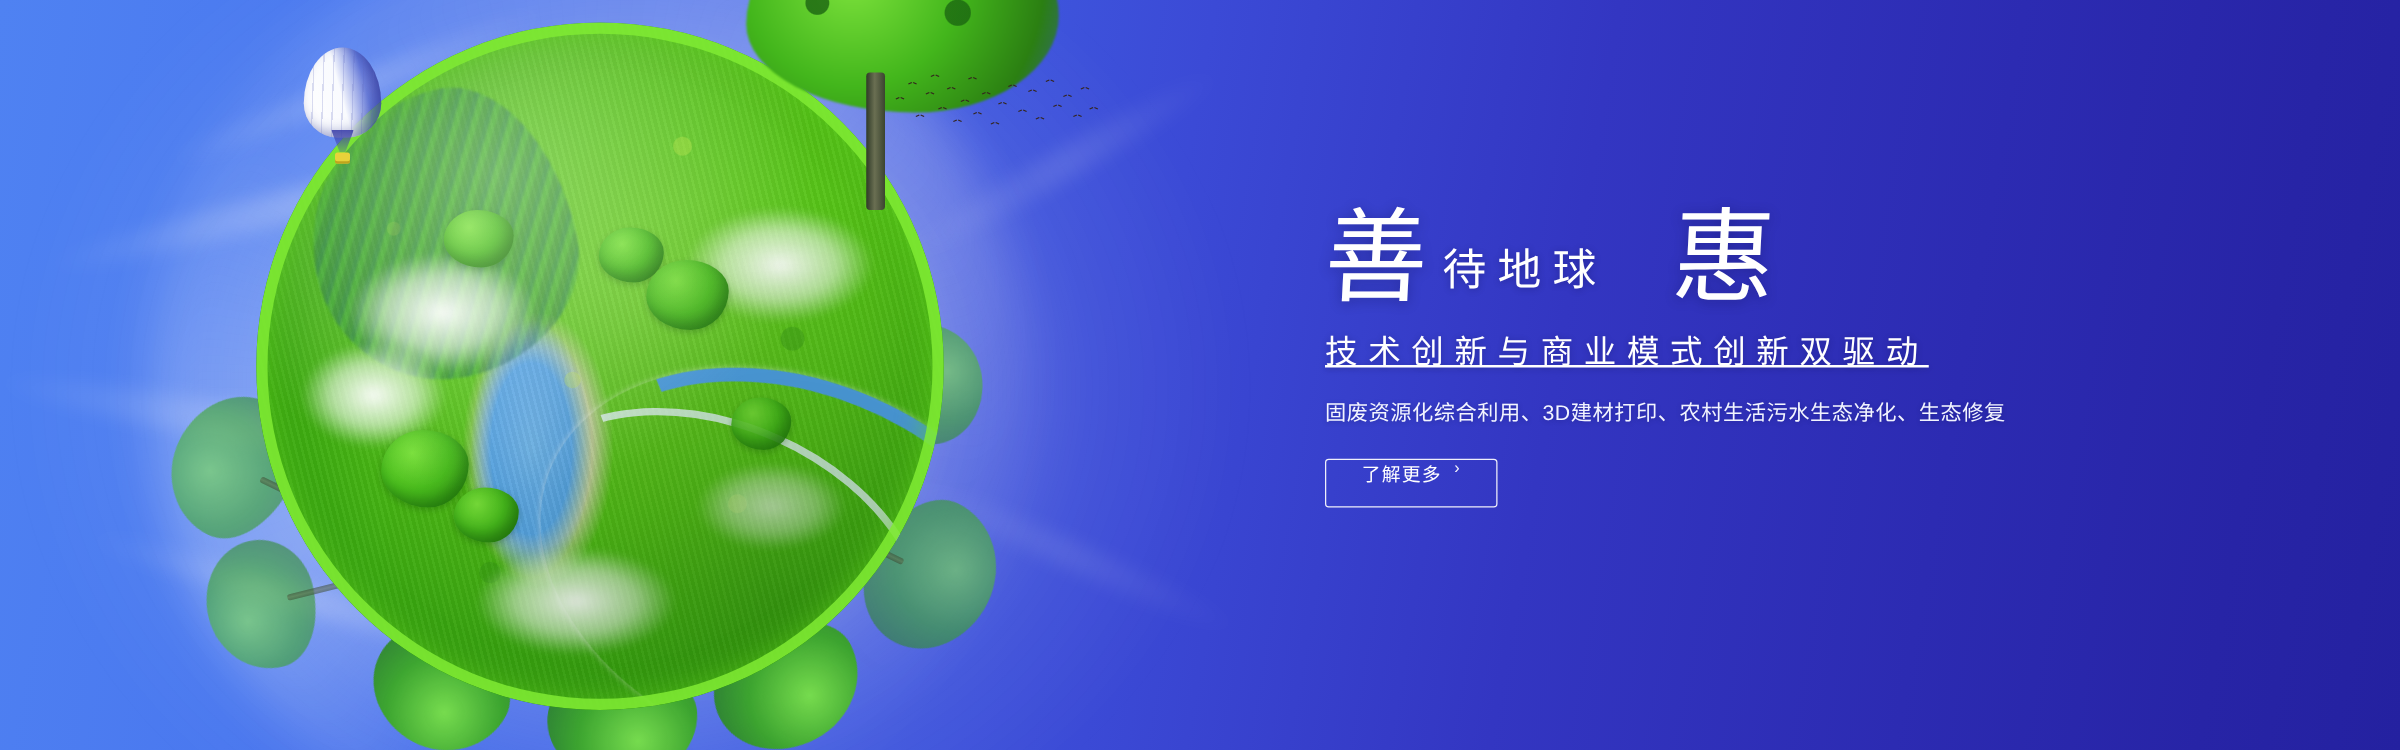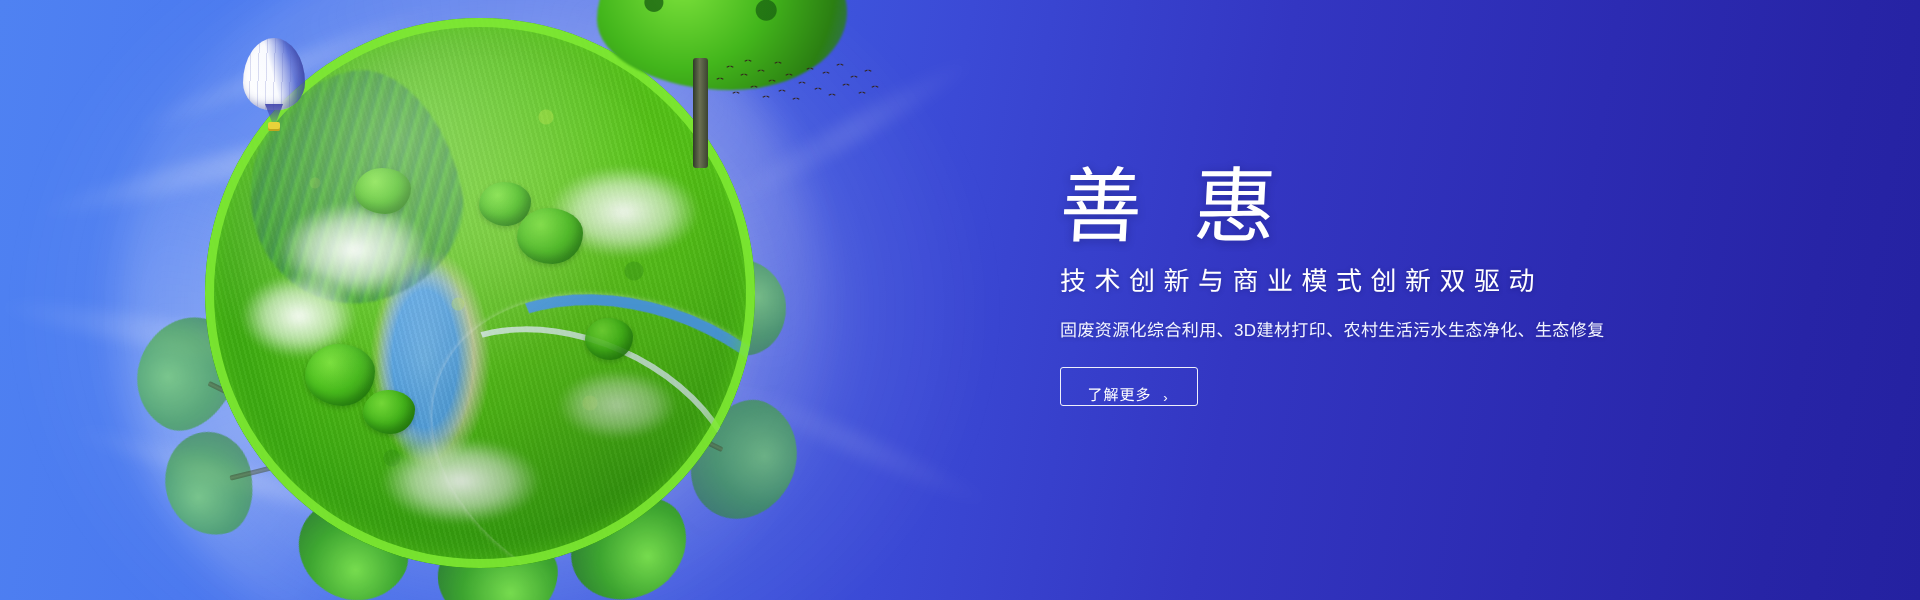"待地球" span.tail { html: none -> <span>待地球</span> }
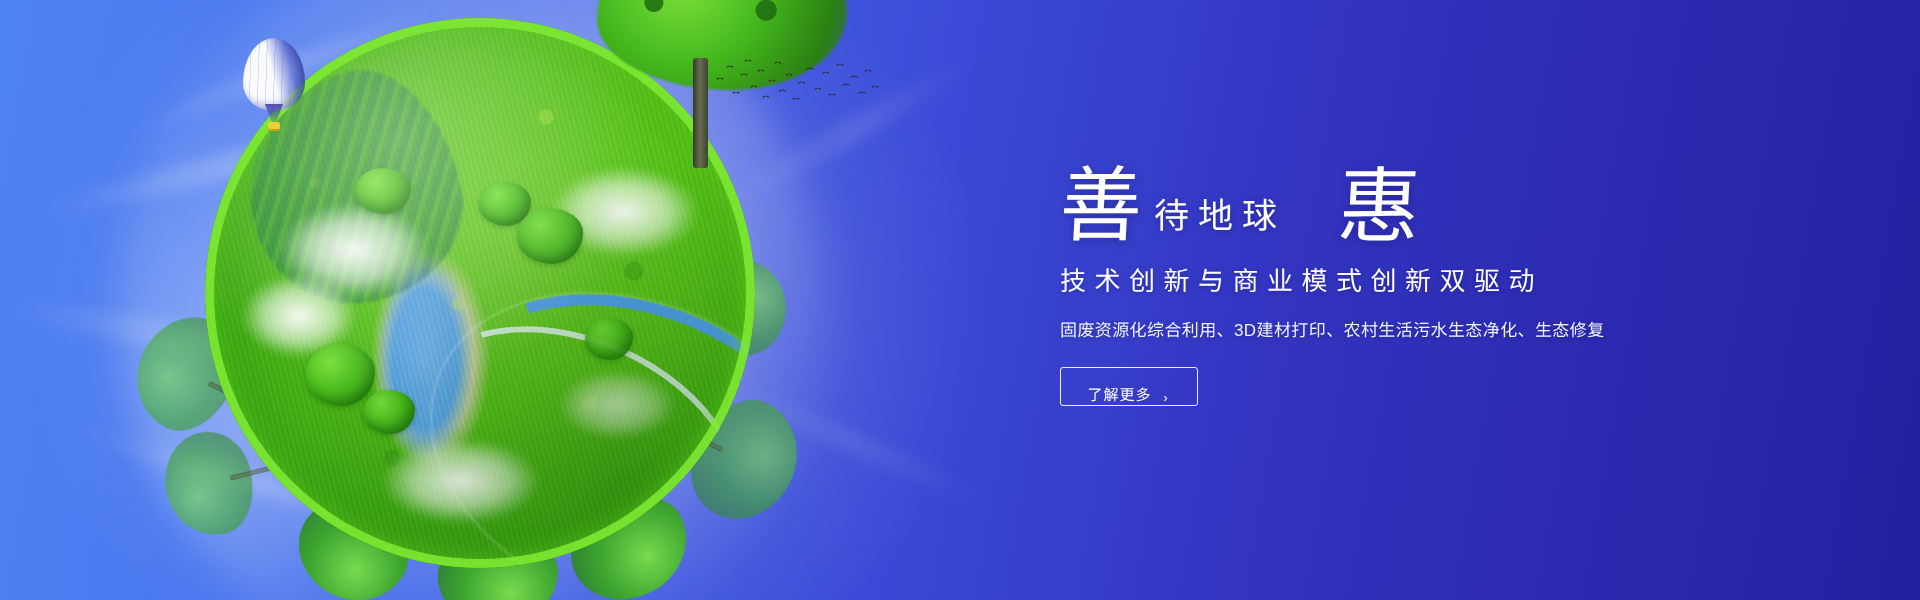"技术创新与商业模式创新双驱动" .subtitle { text-decoration: none -> underline }
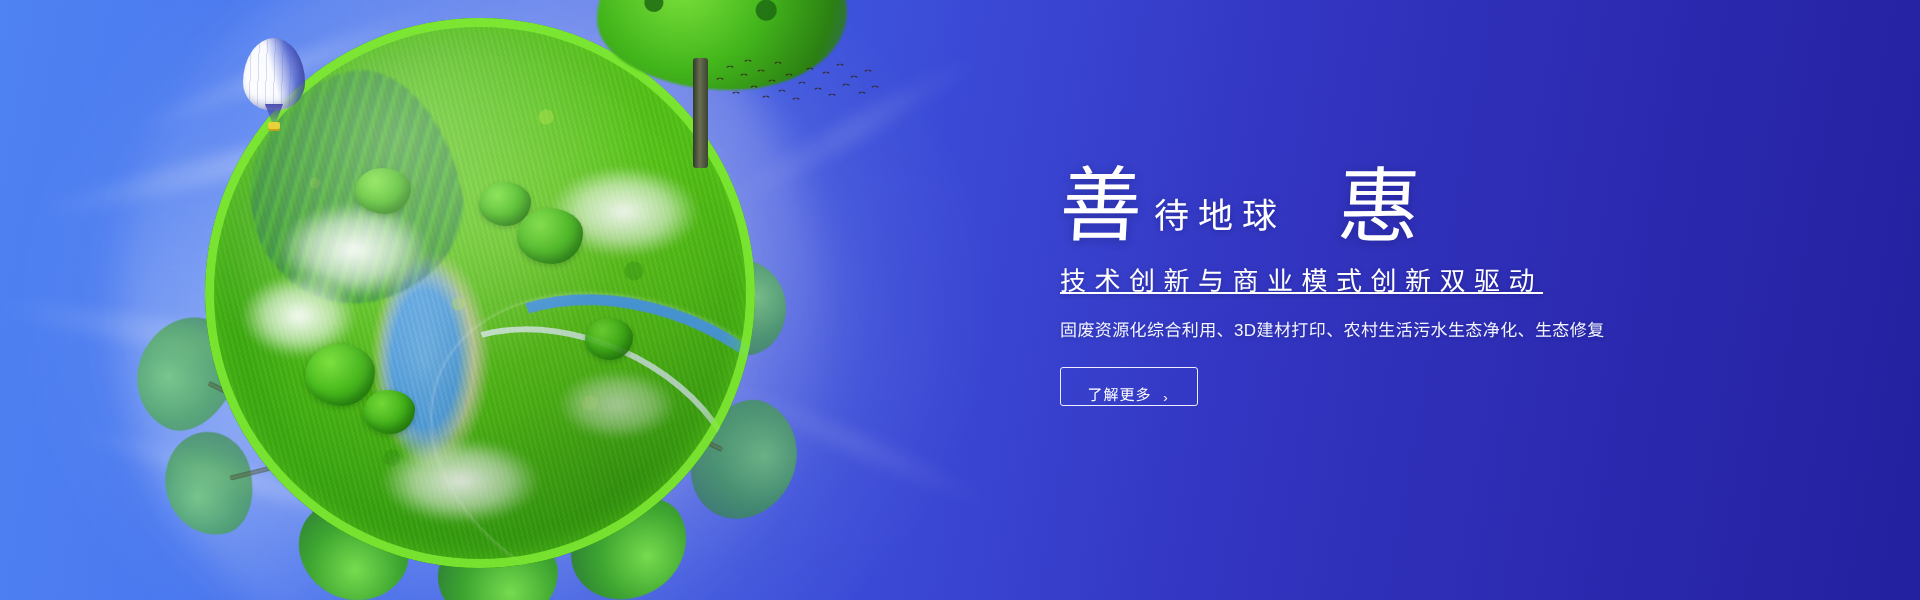"了解更多" .cta { align-items: flex-end -> flex-start; font-family: Liberation Mono, monospace -> Liberation Sans, sans-serif }
